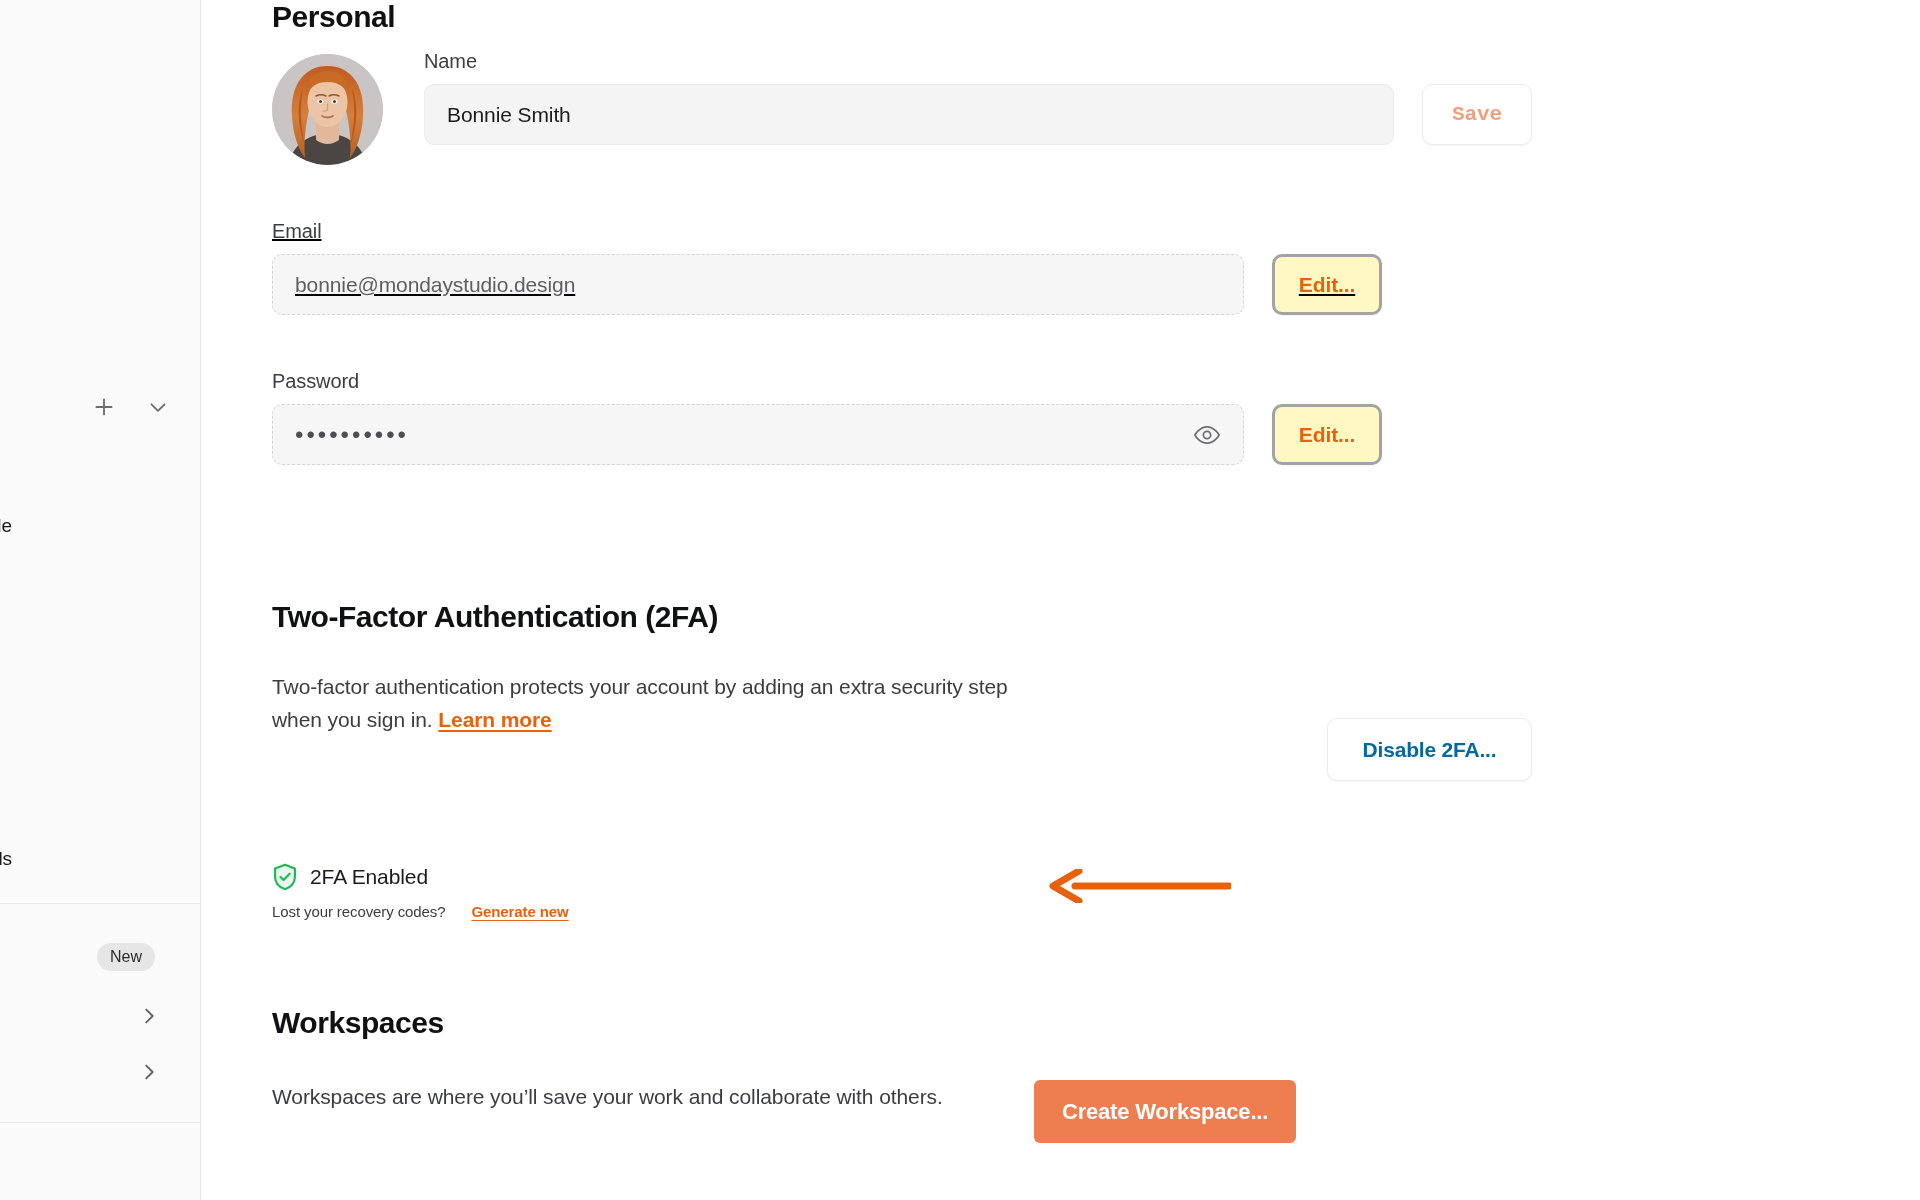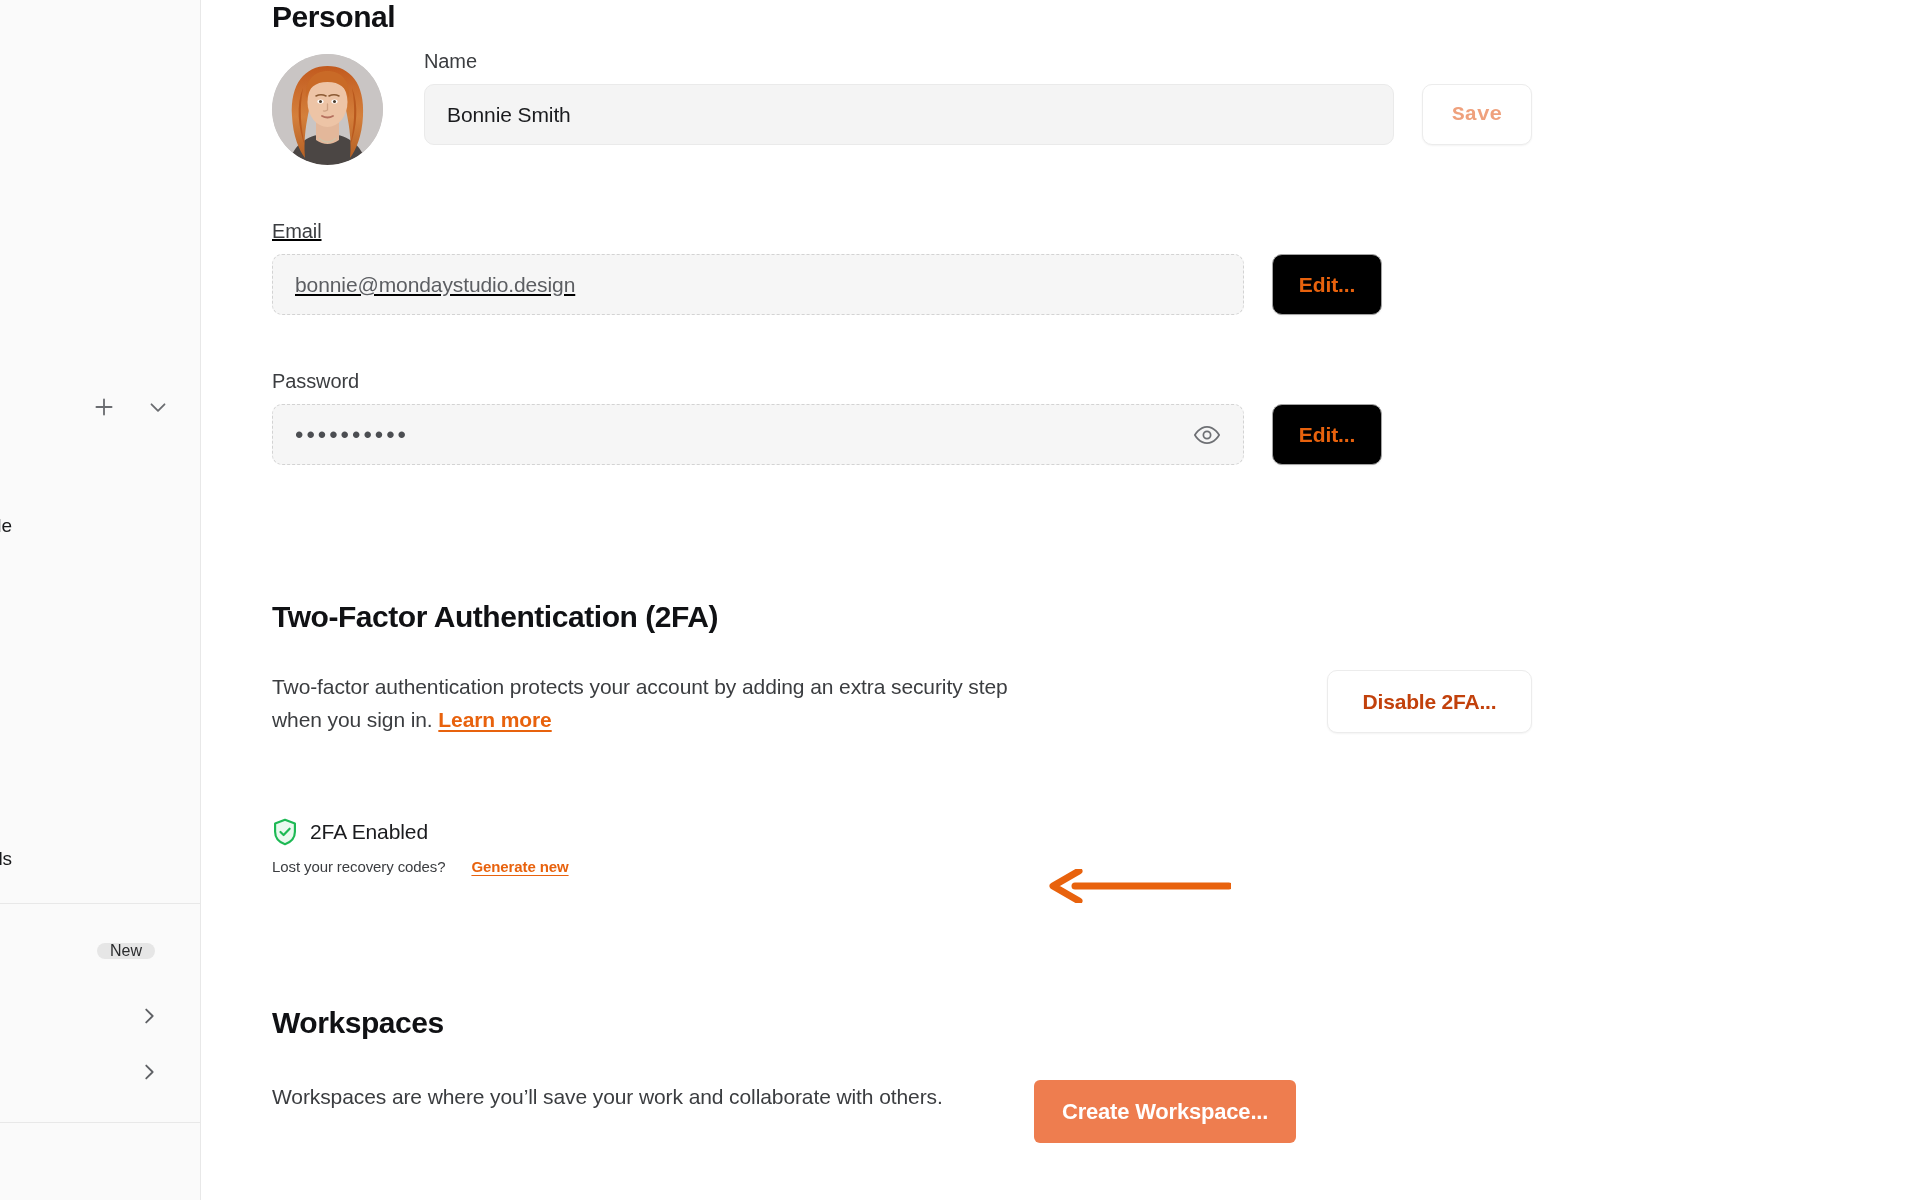"Edit..." .btn-edit { background: #000000 -> #fef9c3; border: 1px solid #a3a3a3 -> 3px solid #a3a3a3 }
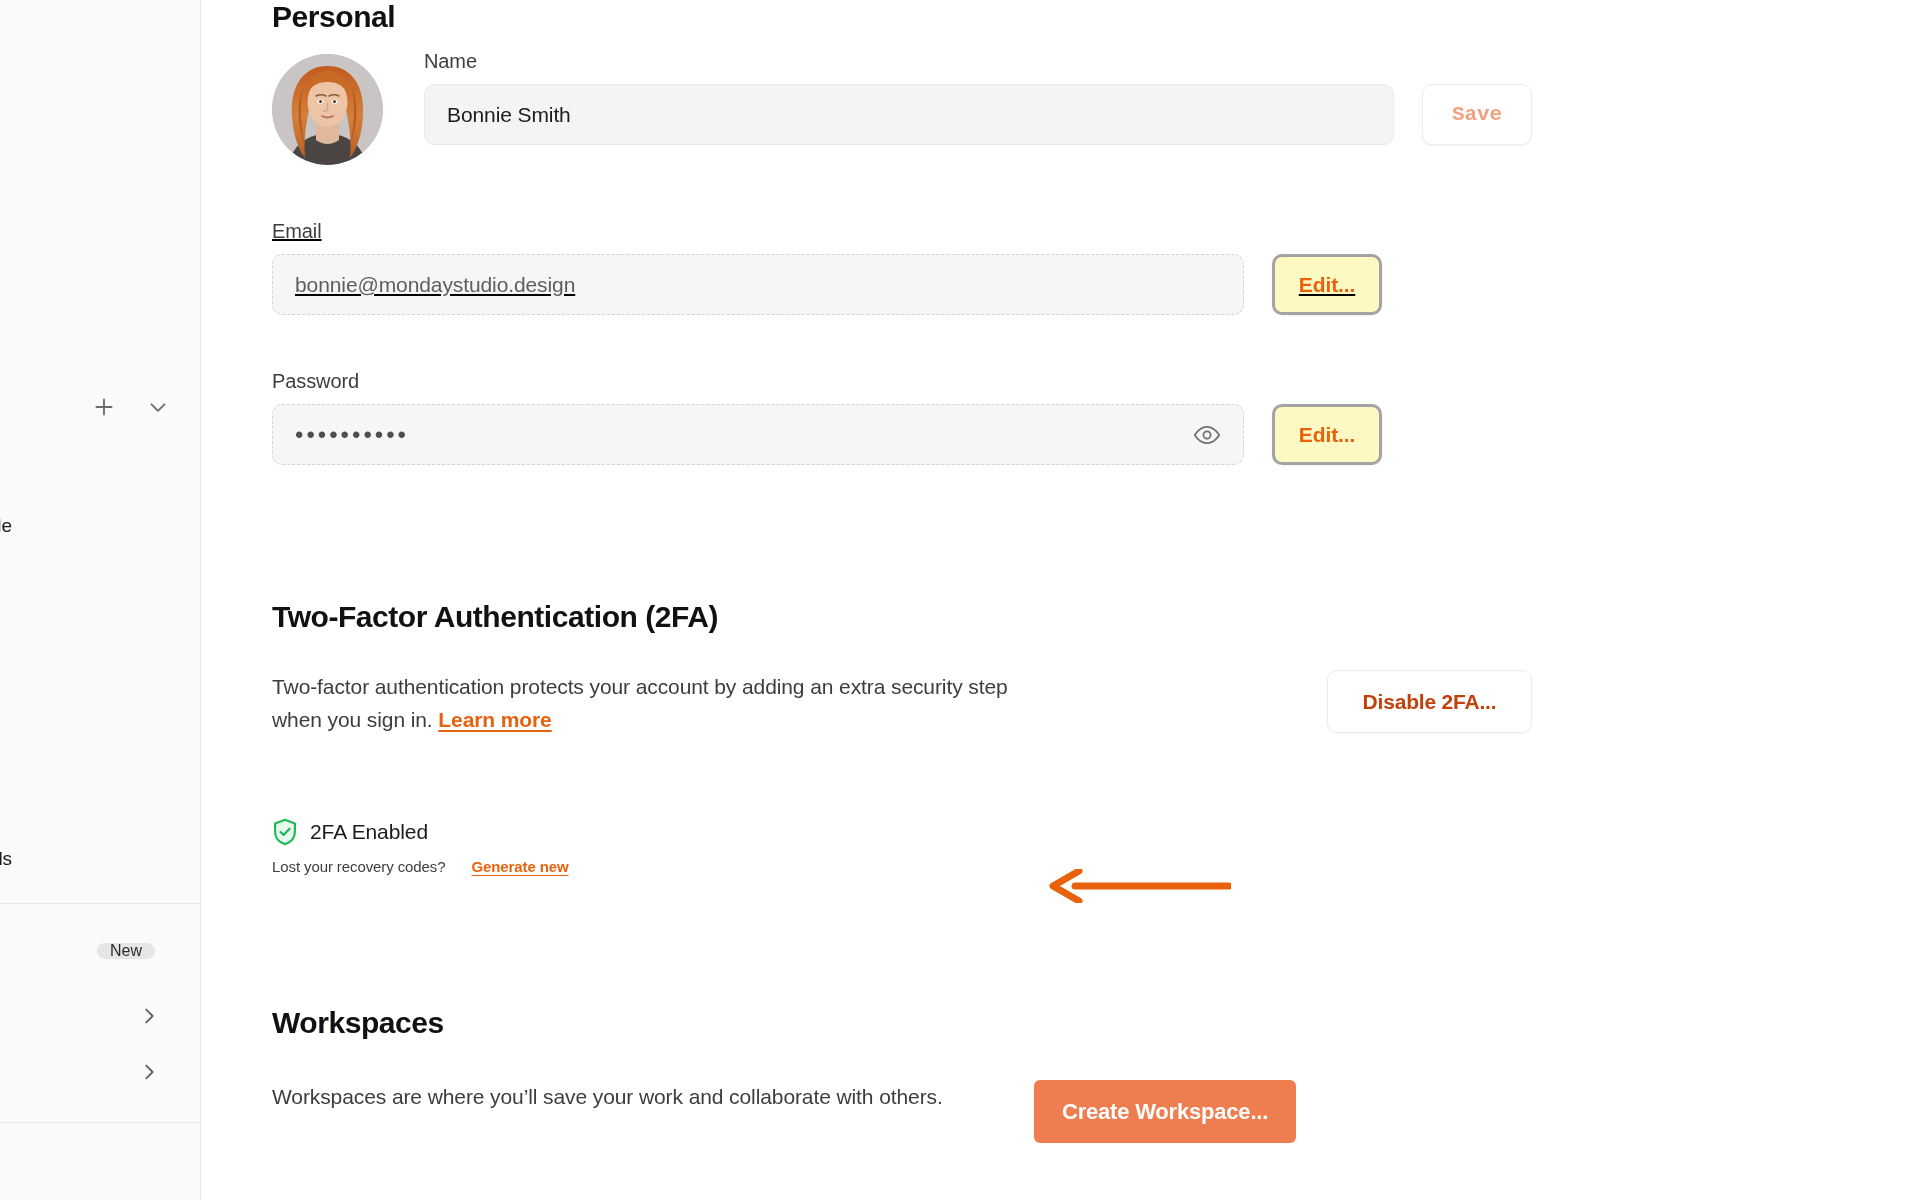"Disable 2FA..." .btn-disable { color: #c2410c -> #0369a1; margin-top: none -> 48px }
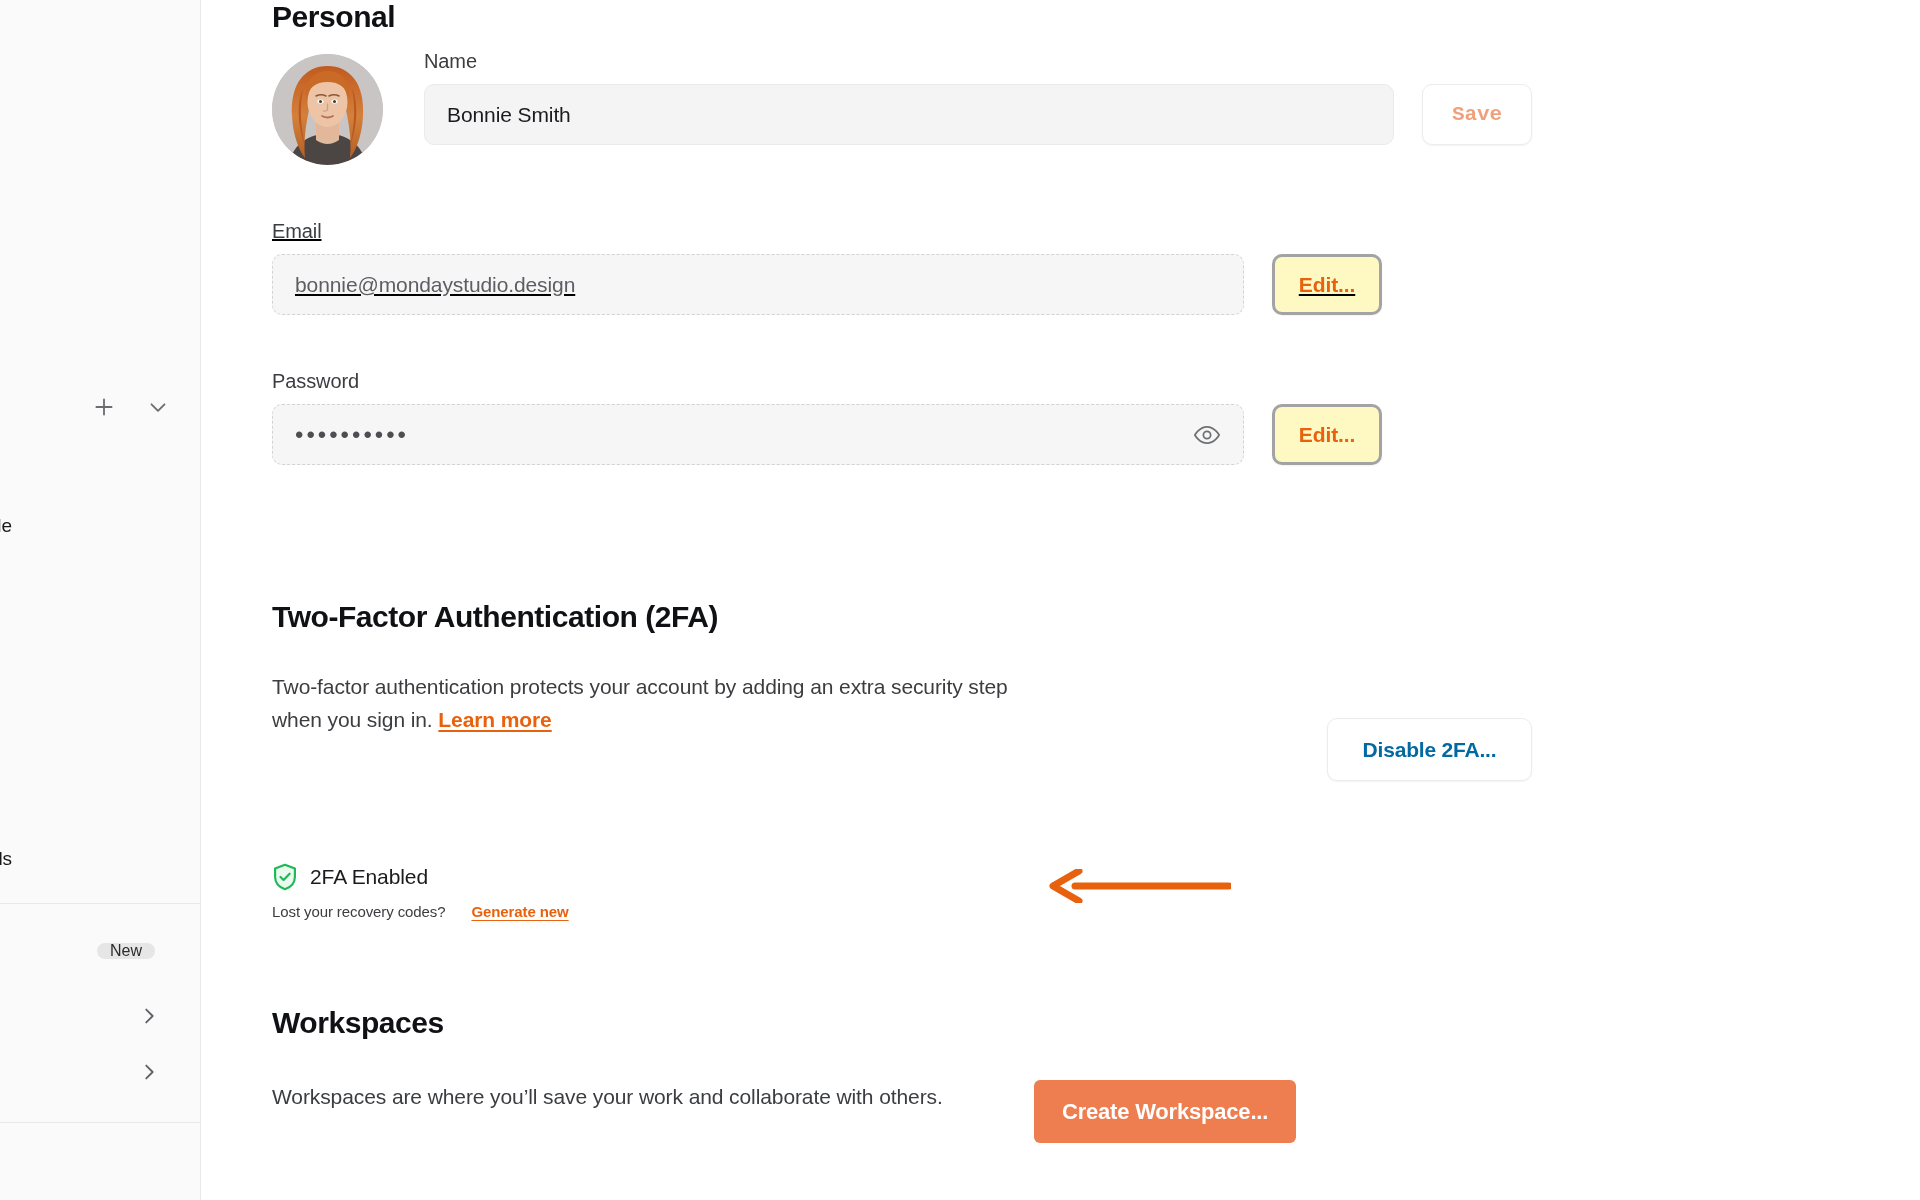"New" .sb-badge { height: 16px -> 28px }
